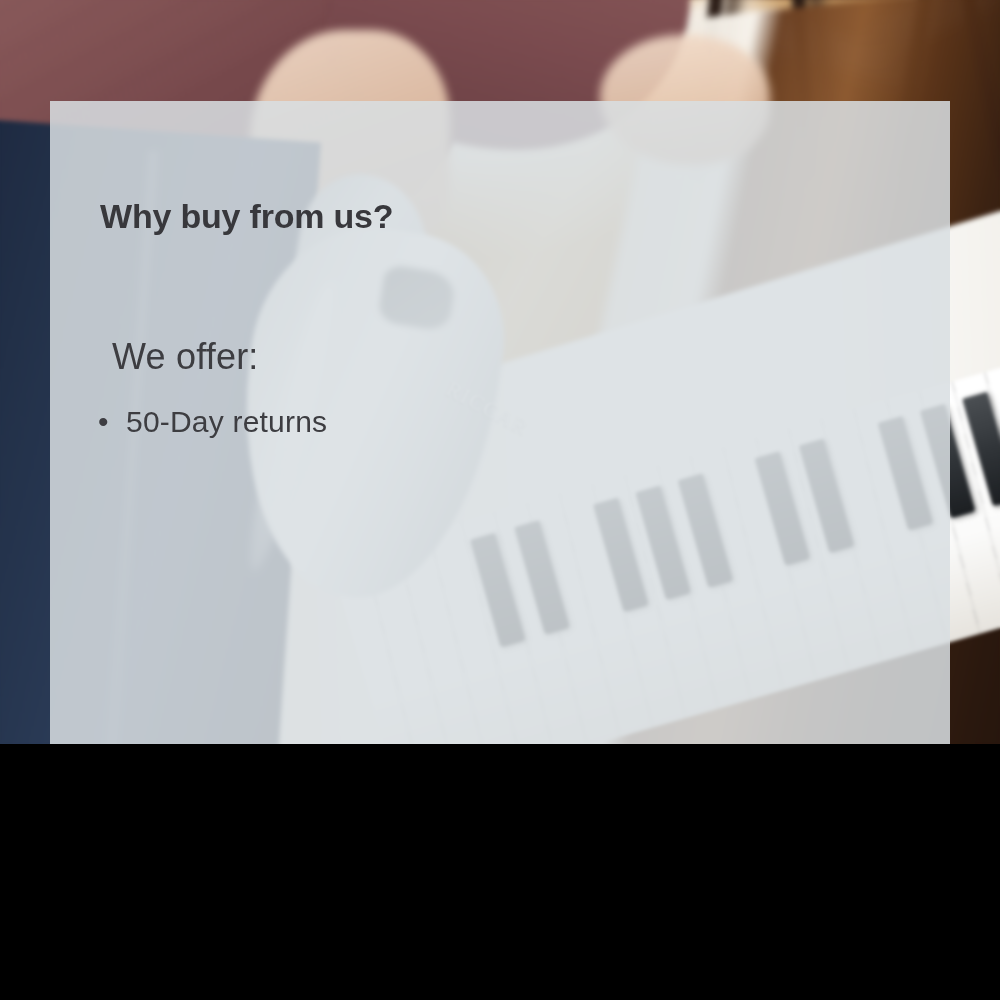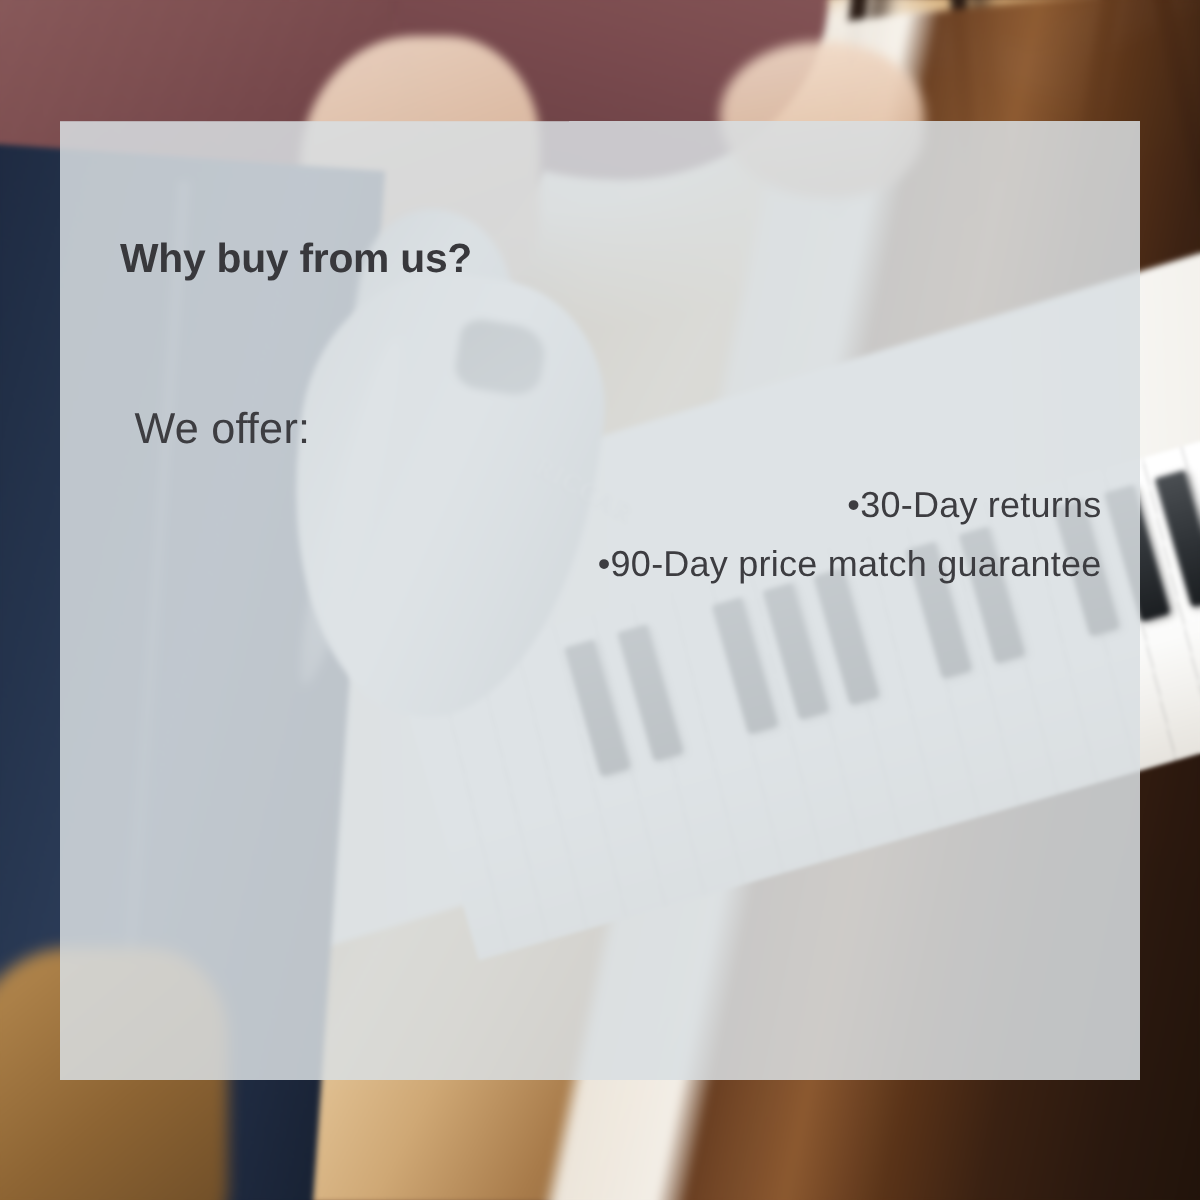"Why buy from us?" #stage { height: 1000px -> 744px; text-align: right -> none }
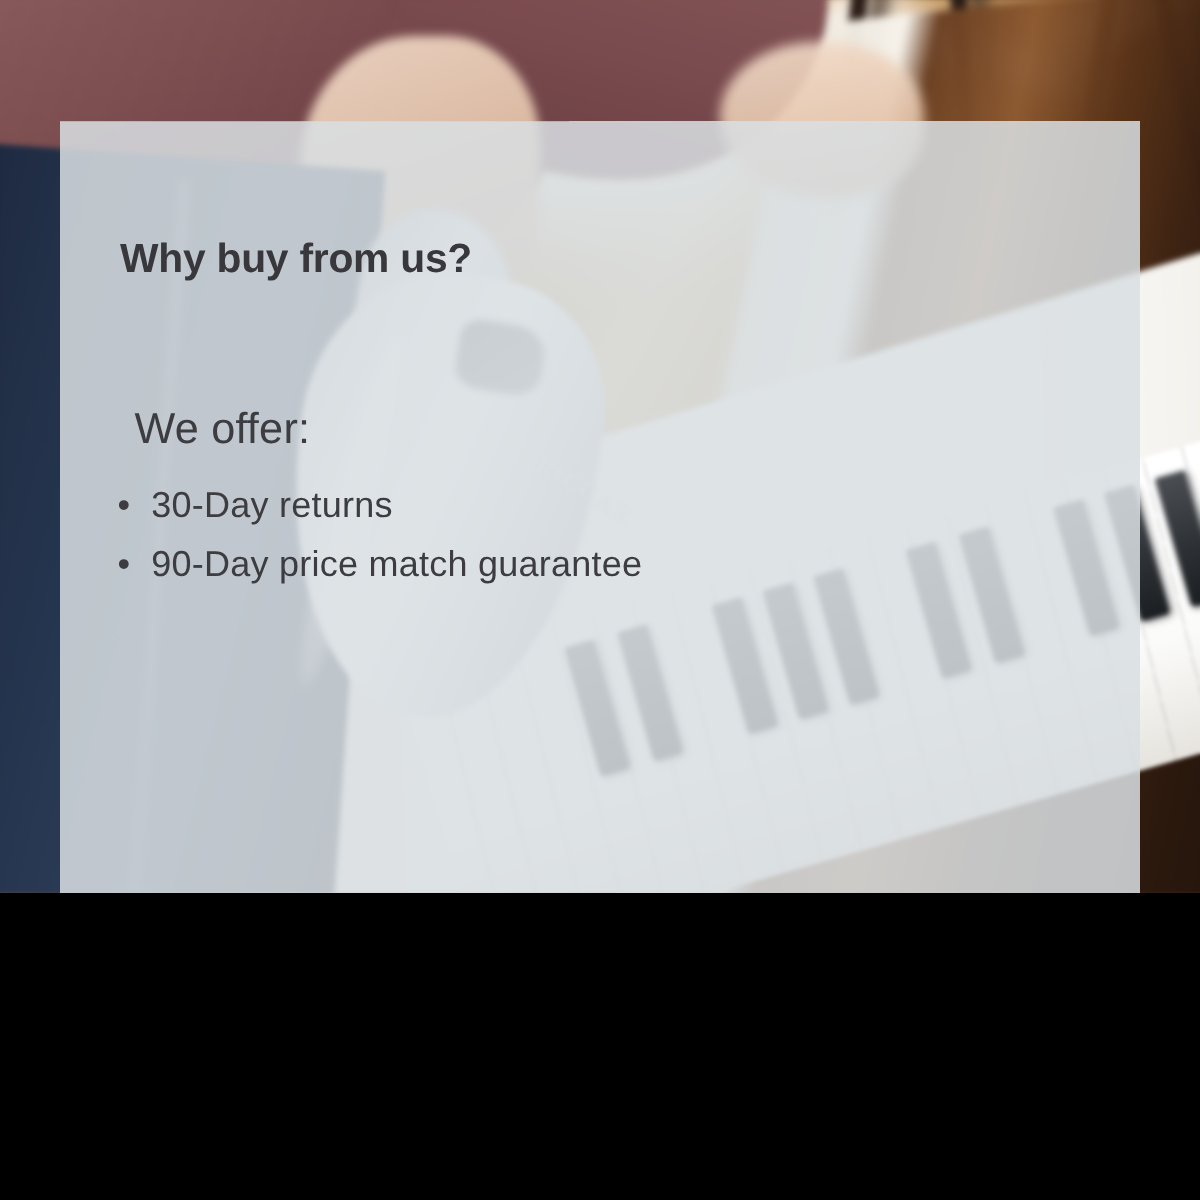"30-Day returns" span.txt { text: 30-Day -> 50-Day }
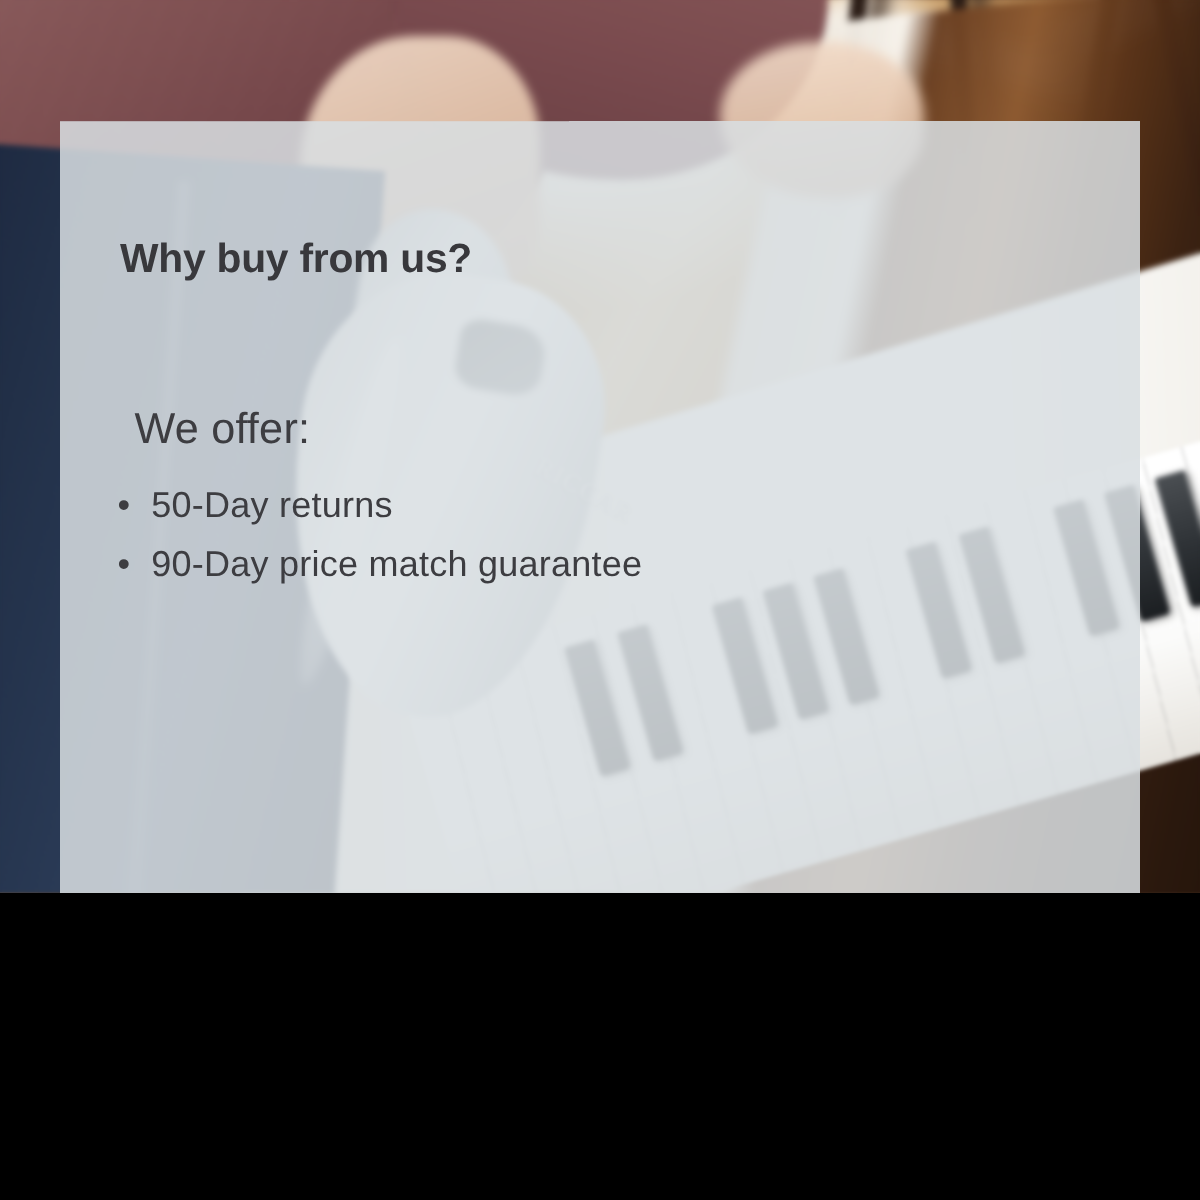"• 90-Day price match guarantee" div.bullet { html: <div> <span>•</span><span>90-Day price match guarantee</span> </div> -> none }
